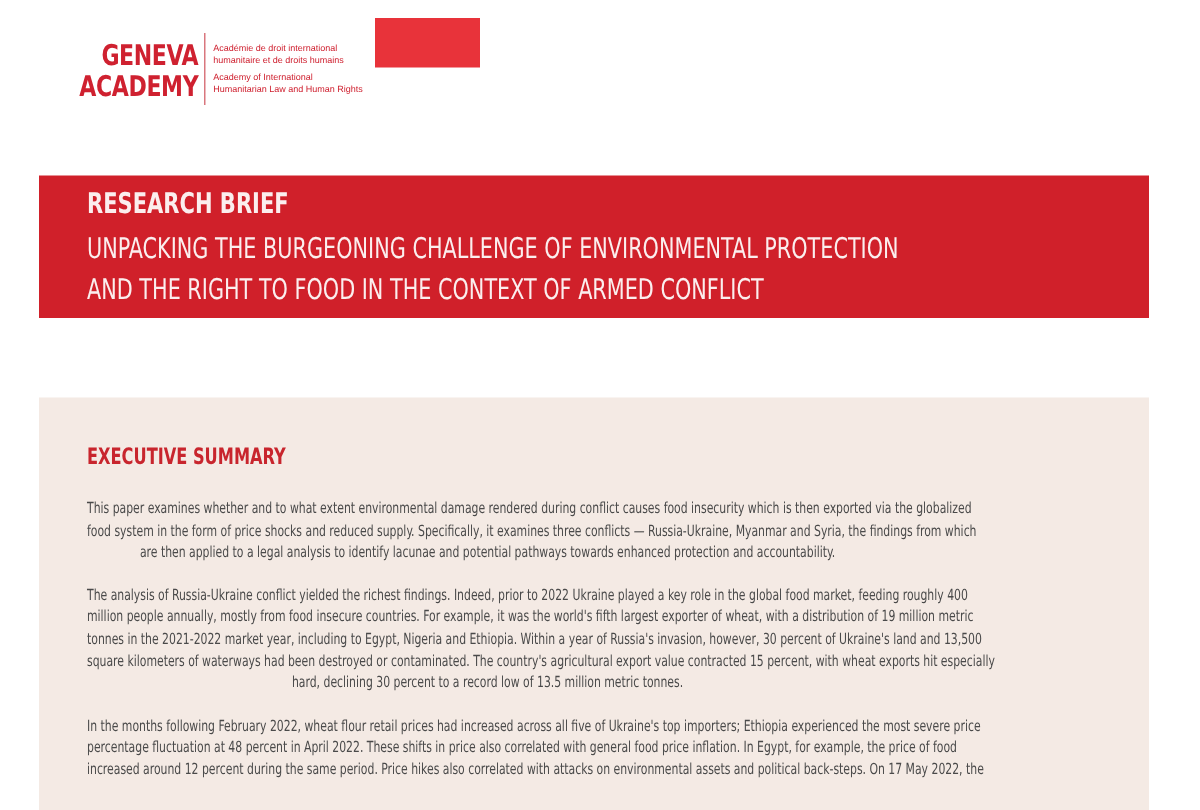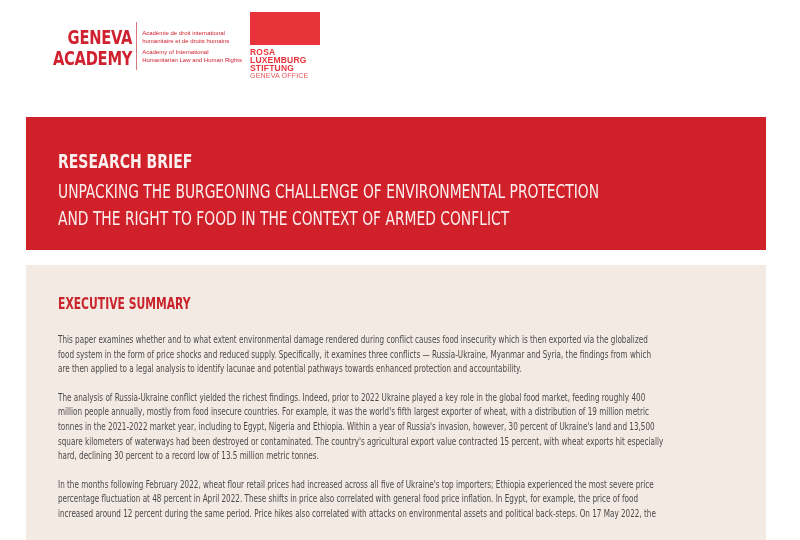"ROSA" div.rl-text { html: <div> <div>ROSA</div> <div>LUXEMBURG</div> <div>STIFTUNG</div> <div>GENEVA OFFICE</div> </div> -> none }
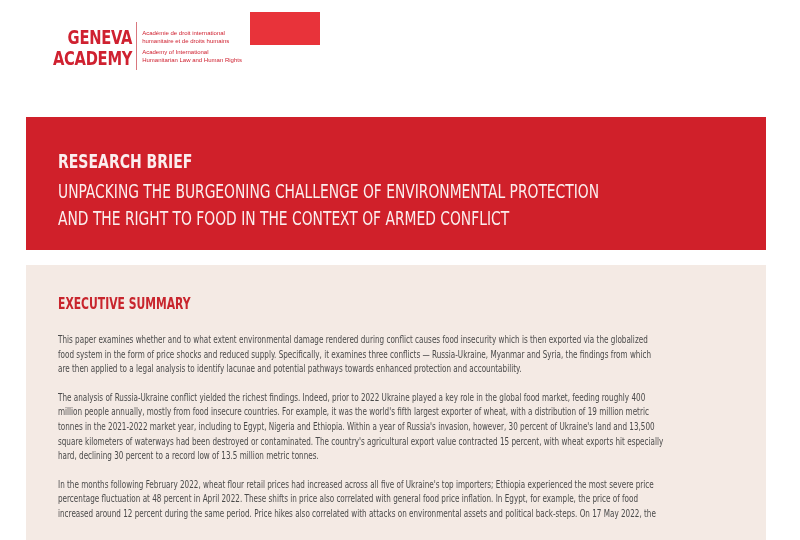"RESEARCH BRIEF" .banner { height: 133px -> 95px; padding: 33px 0 0 32px -> 8px 0 0 32px }
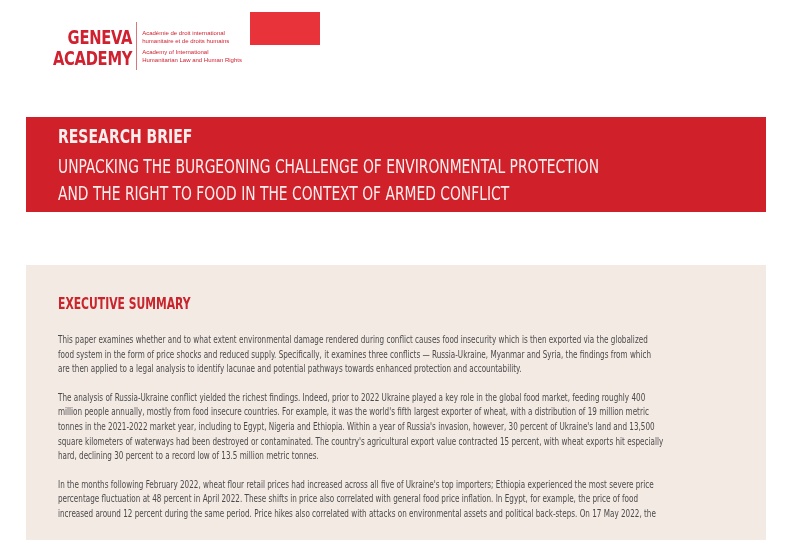"This paper examines whether and" .para { text-align: none -> center }
